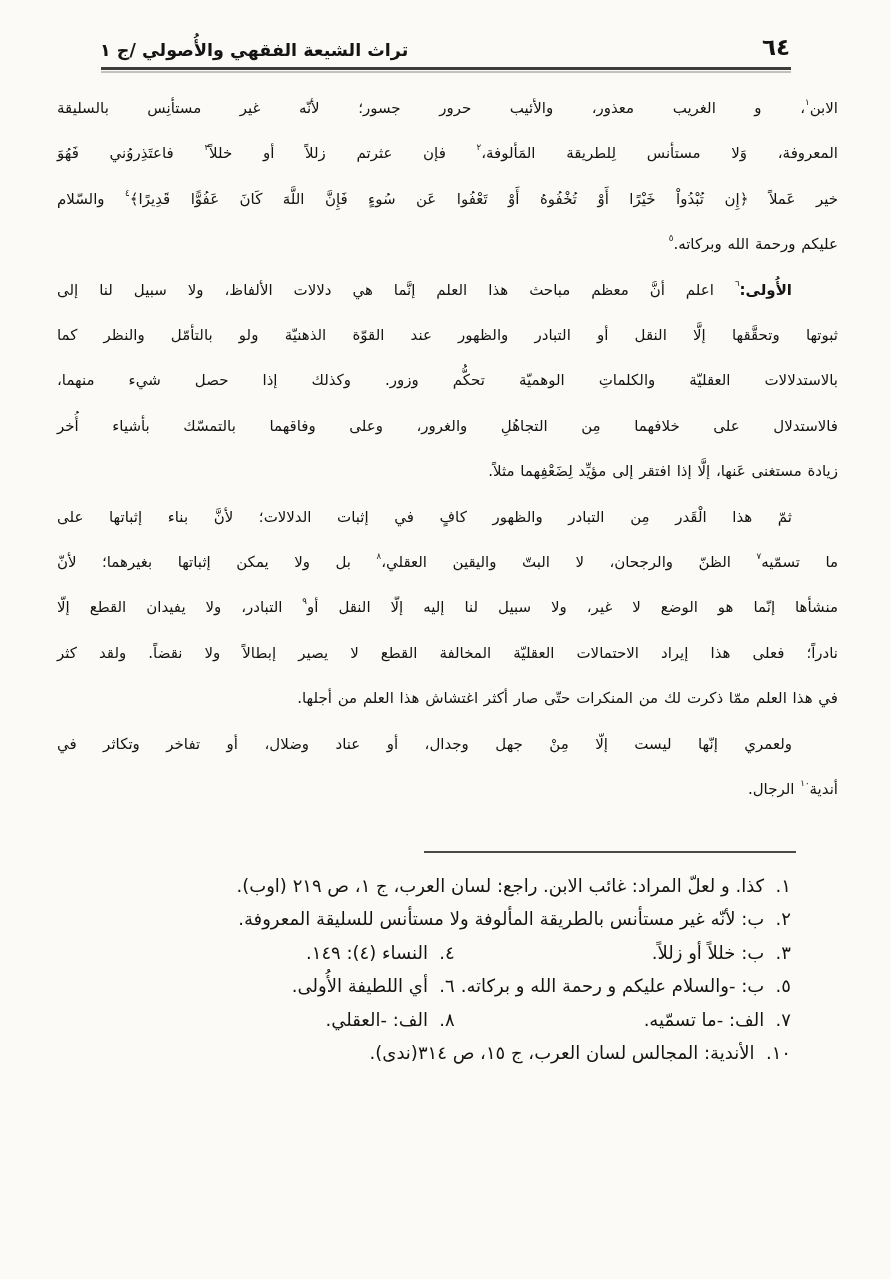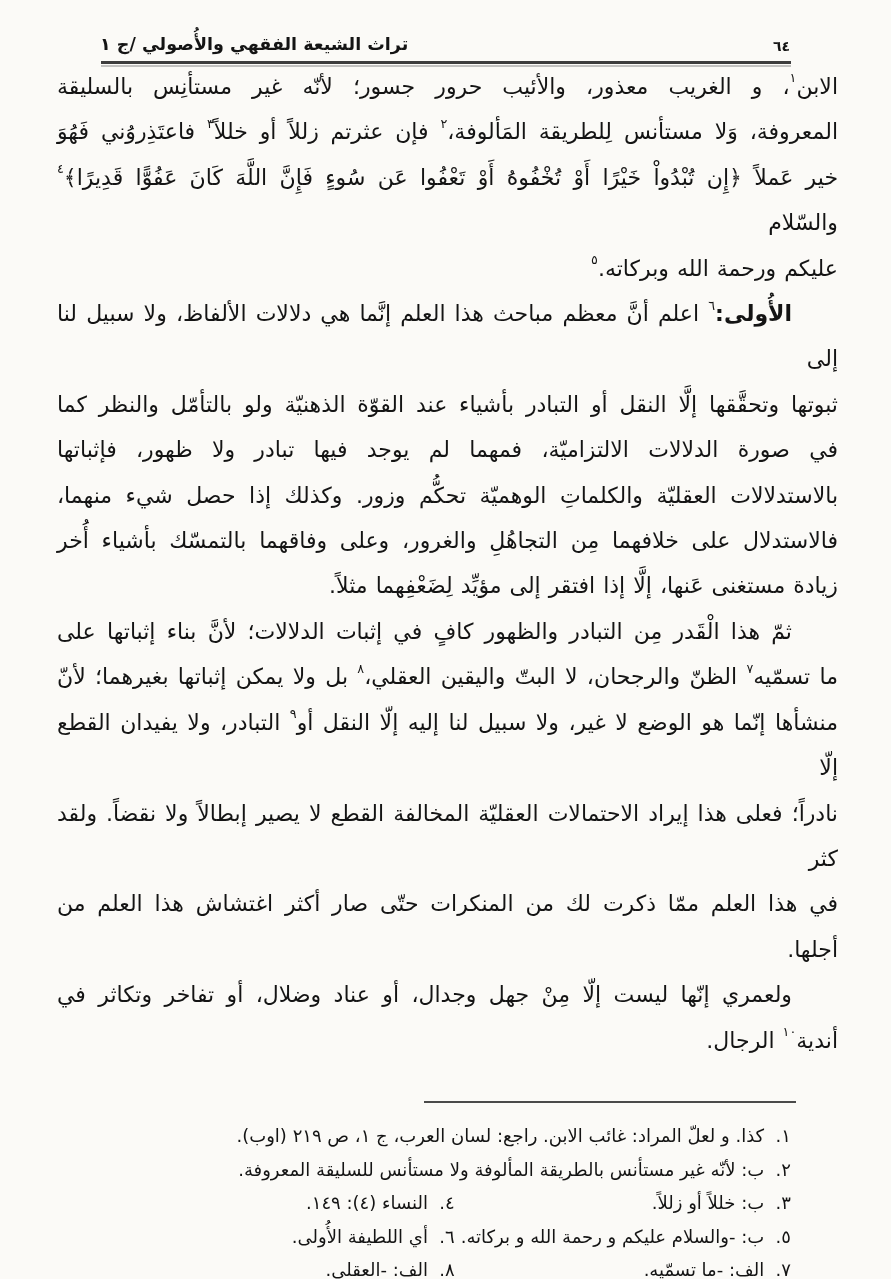"٦٤" .hdr .pagenum { font-size: 14px -> 23px }
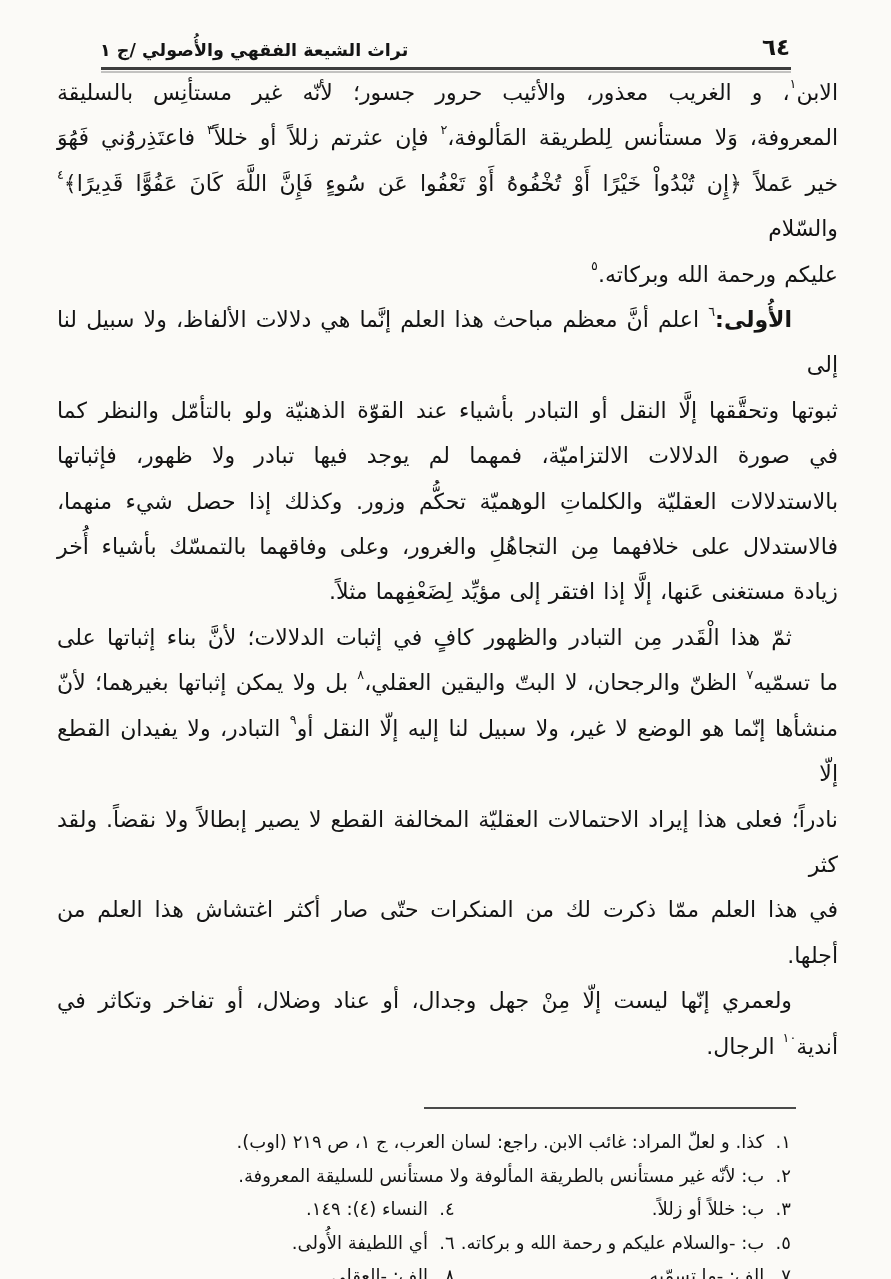"الابن١، و الغريب معذور، والأئيب" .bodytext { font-size: 22px -> 15px; margin-top: none -> 16px }
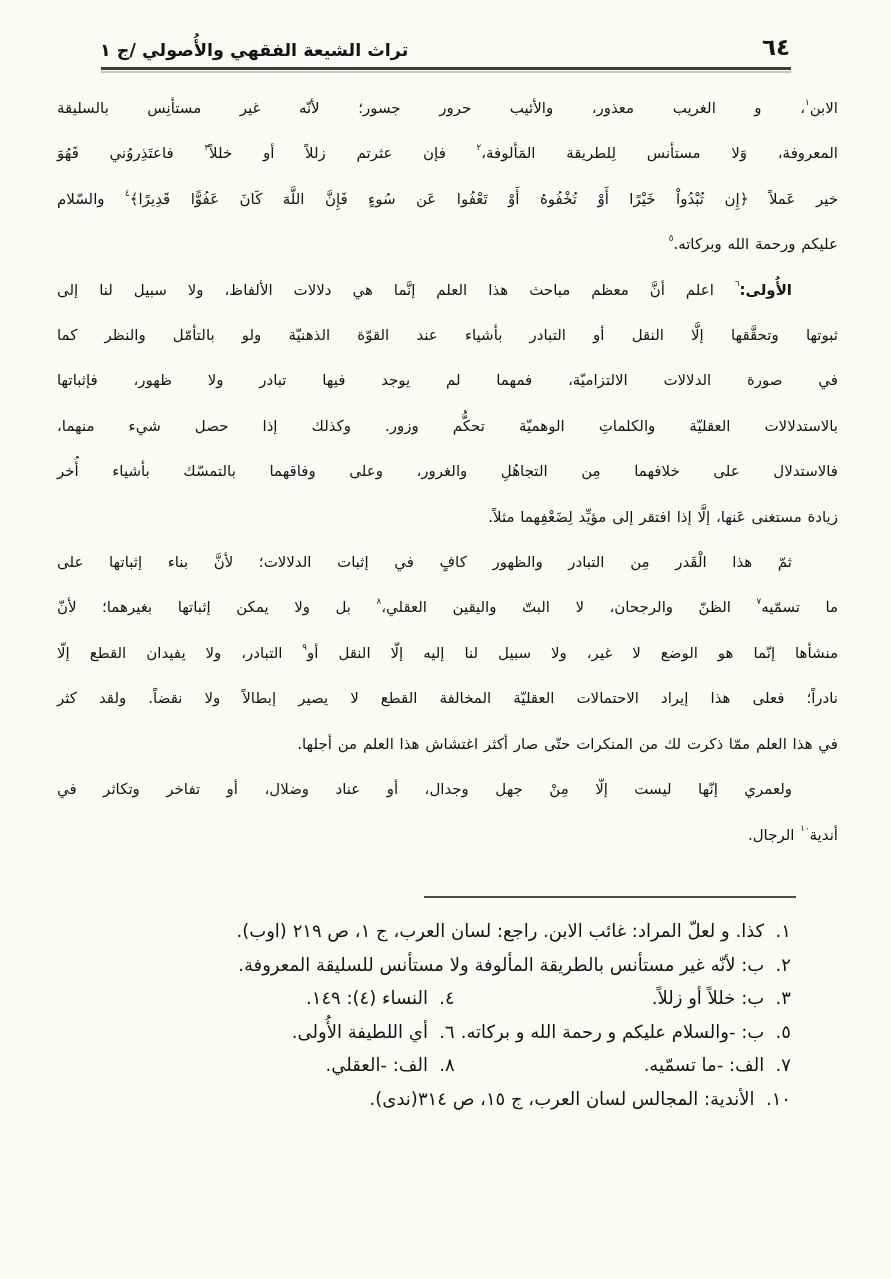"ثبوتها وتحقَّقها إلَّا النقل أو" div.line { text: بأشياء -> والظهور }
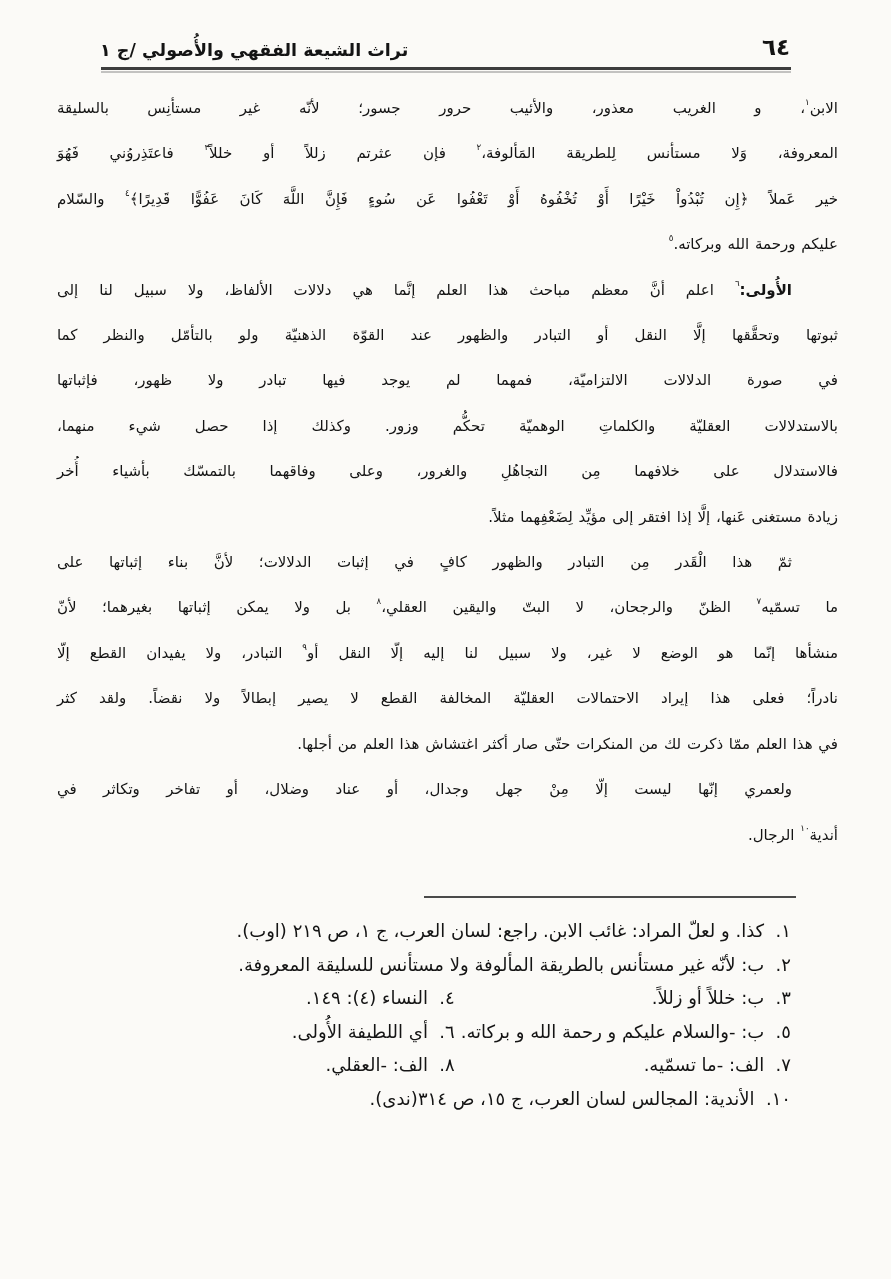"في صورة الدلالات الالتزاميّة، فمهما" div.line { html: <div>في صورة الدلالات الالتزاميّة، فمهما لم يوجد فيها تبادر ولا ظهور، فإثباتها</div> -> none }
